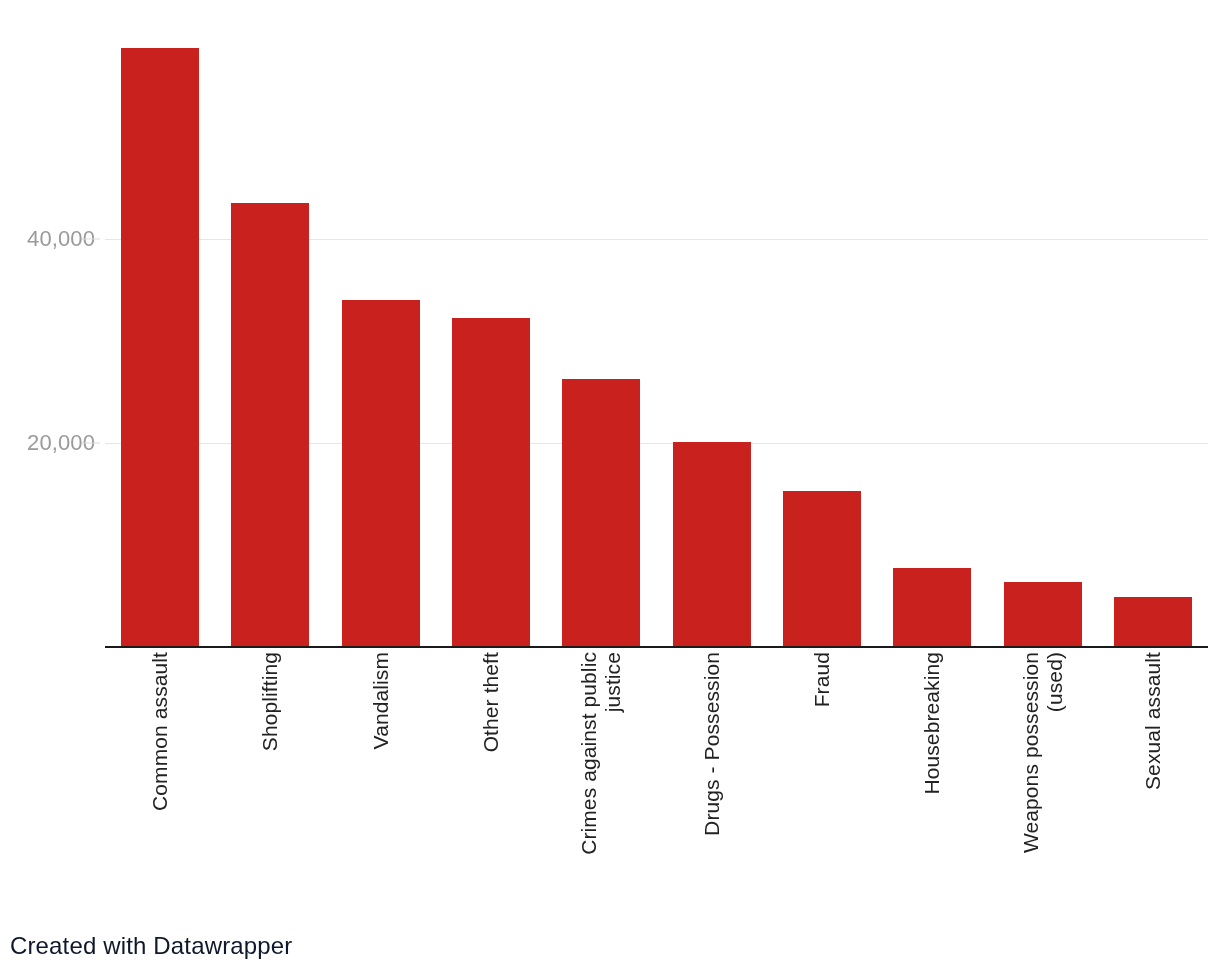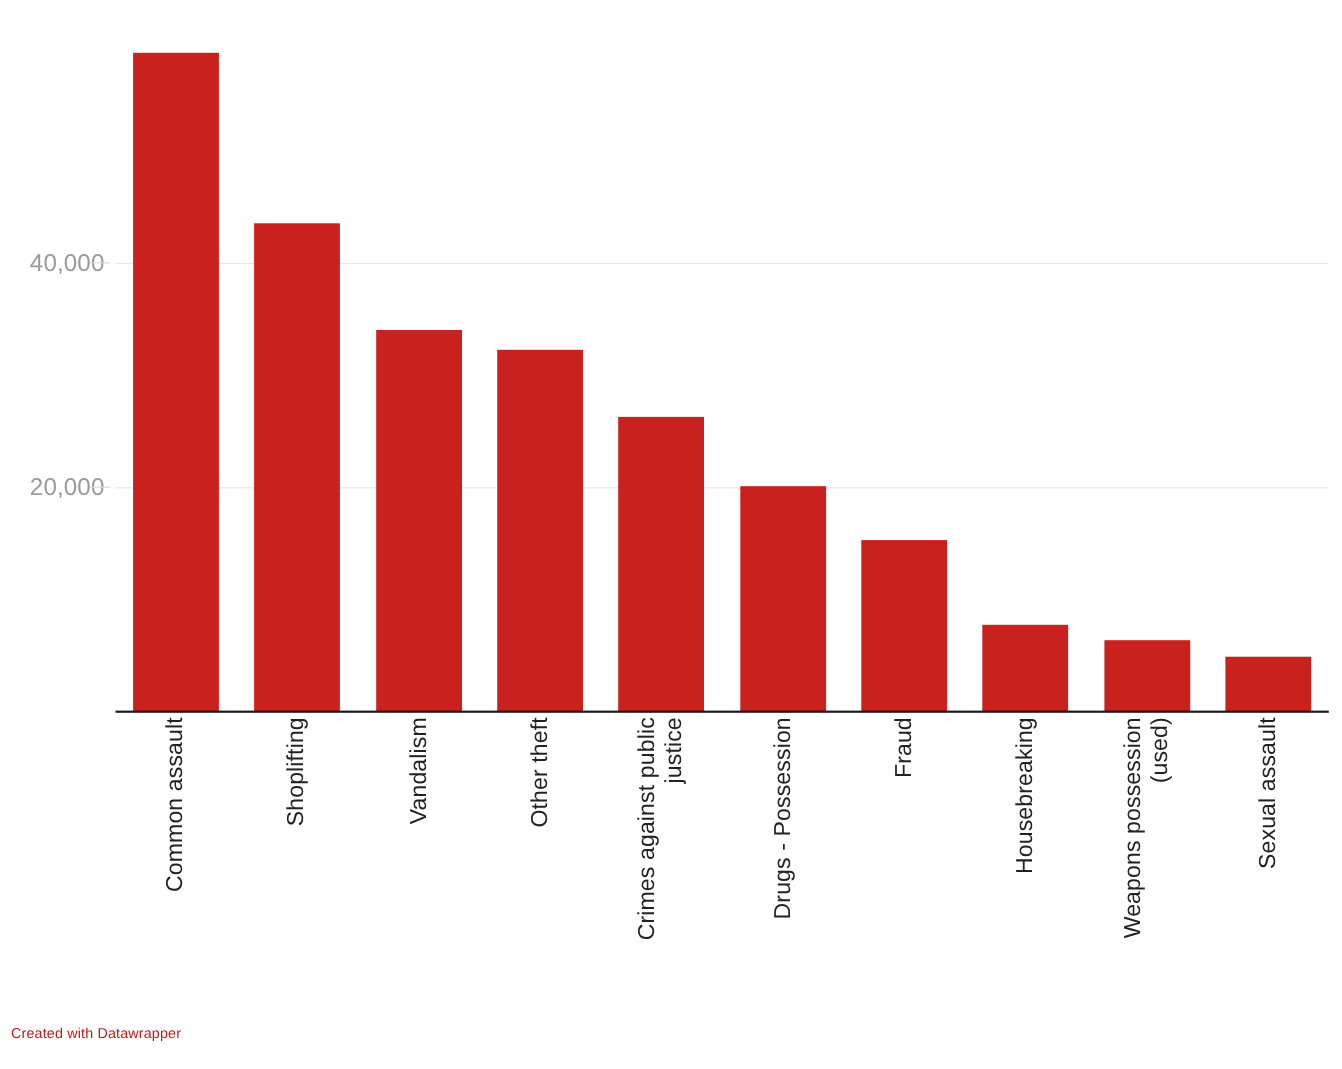"Created with Datawrapper" .footer-credit { color: #b91c1c -> #0f172a; font-size: 13px -> 24px }
